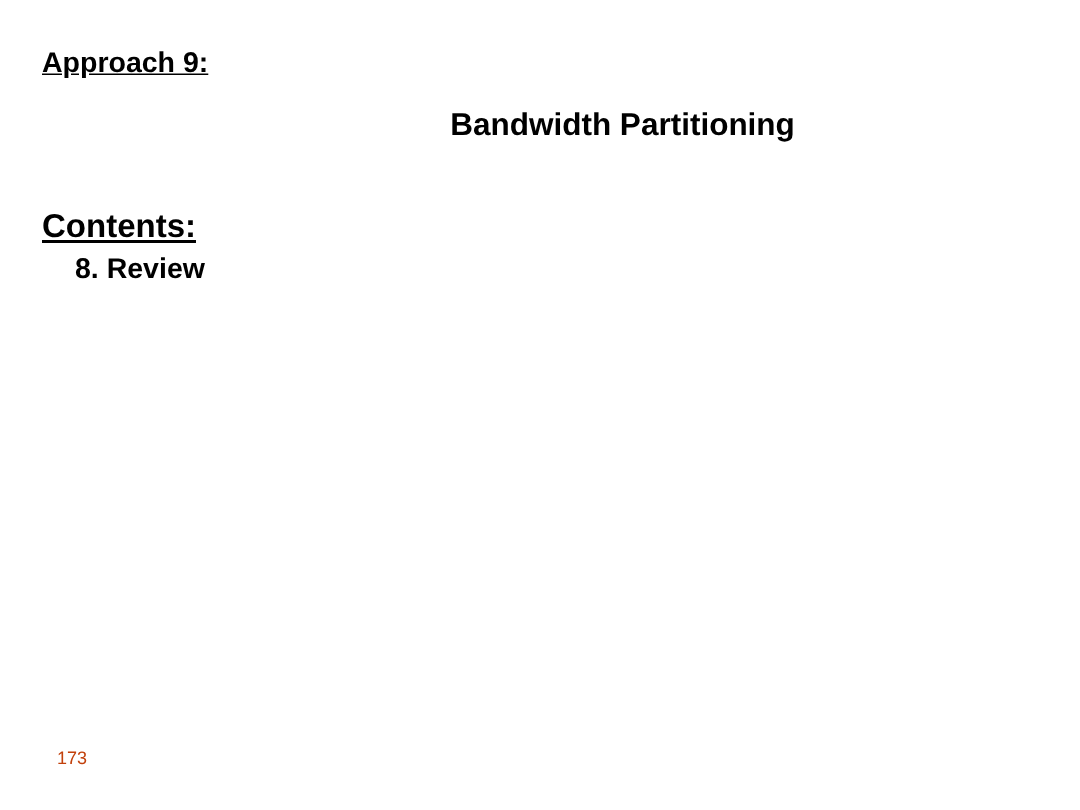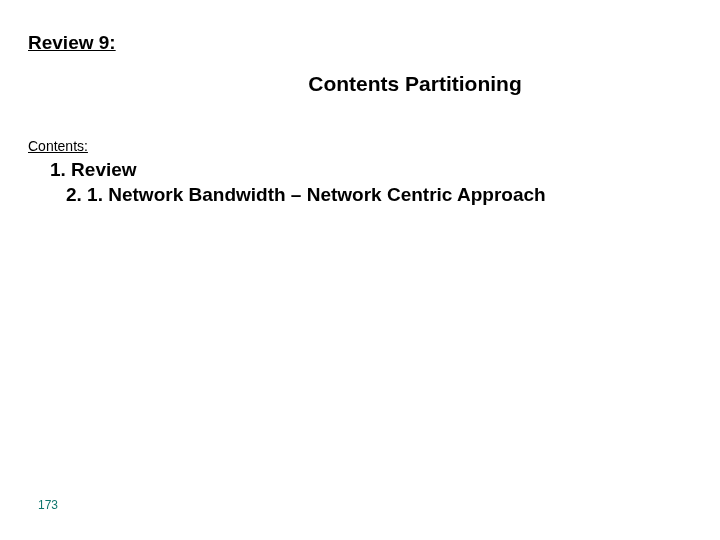"Review 9:" div.lecture-label { text: Review -> Approach }
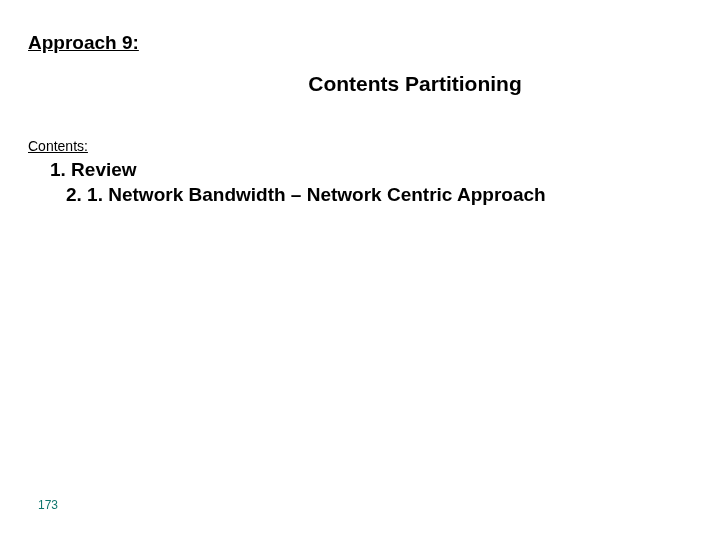"Contents Partitioning" div.slide-title { text: Contents -> Bandwidth }
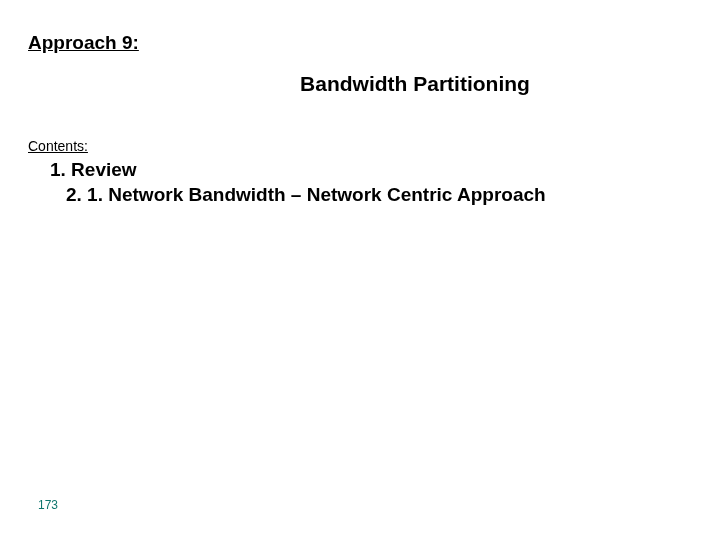"Contents:" .contents-heading { font-size: 14px -> 22px; font-weight: normal -> bold }
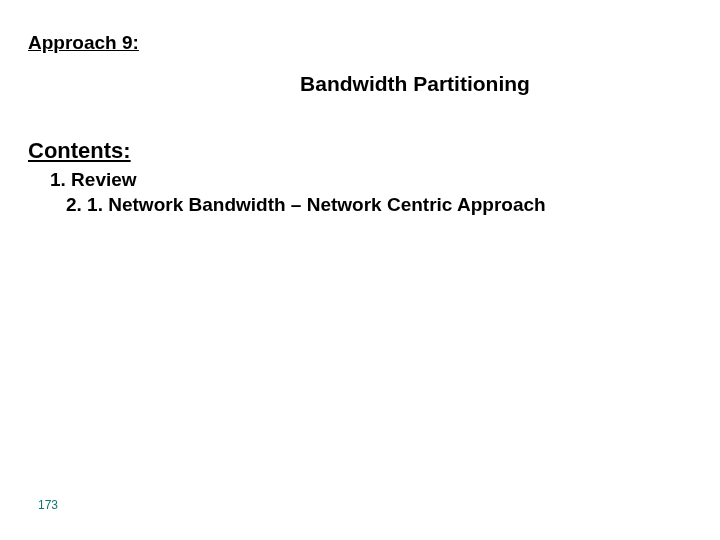"1. Review" div.toc-item-l1 { text: 1 -> 8 }
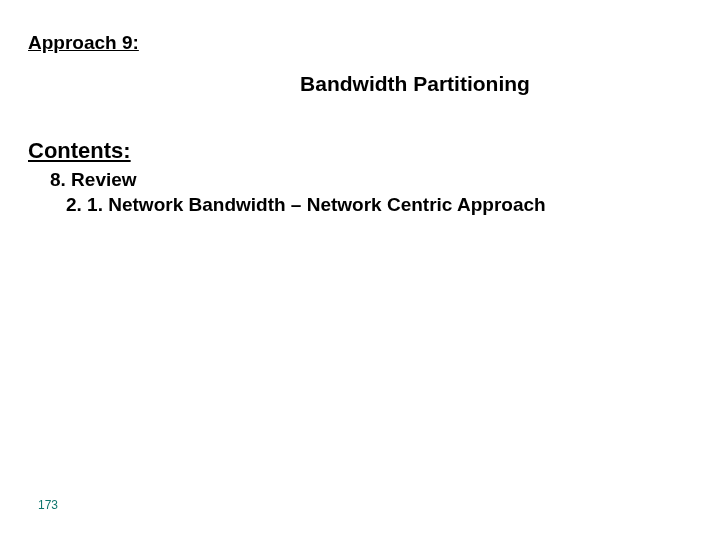"2. 1. Network Bandwidth –" div.toc-item-l2 { html: <div>2. 1. Network Bandwidth – Network Centric Approach</div> -> none }
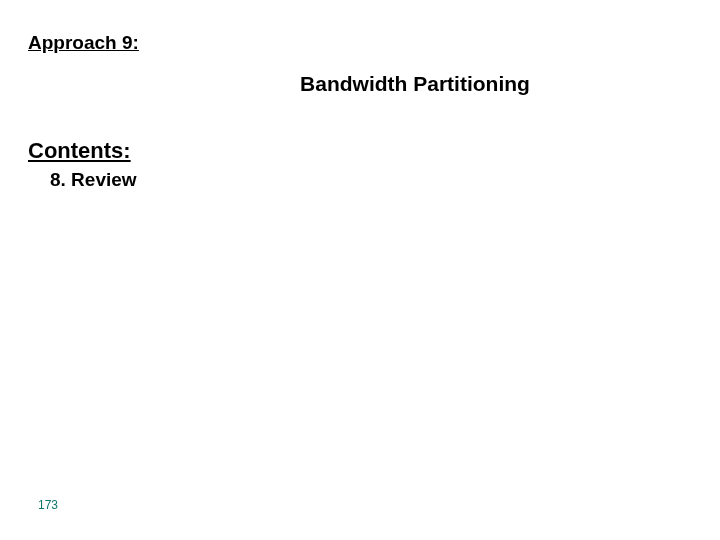"173" .page-number { color: #0f766e -> #c2410c }
